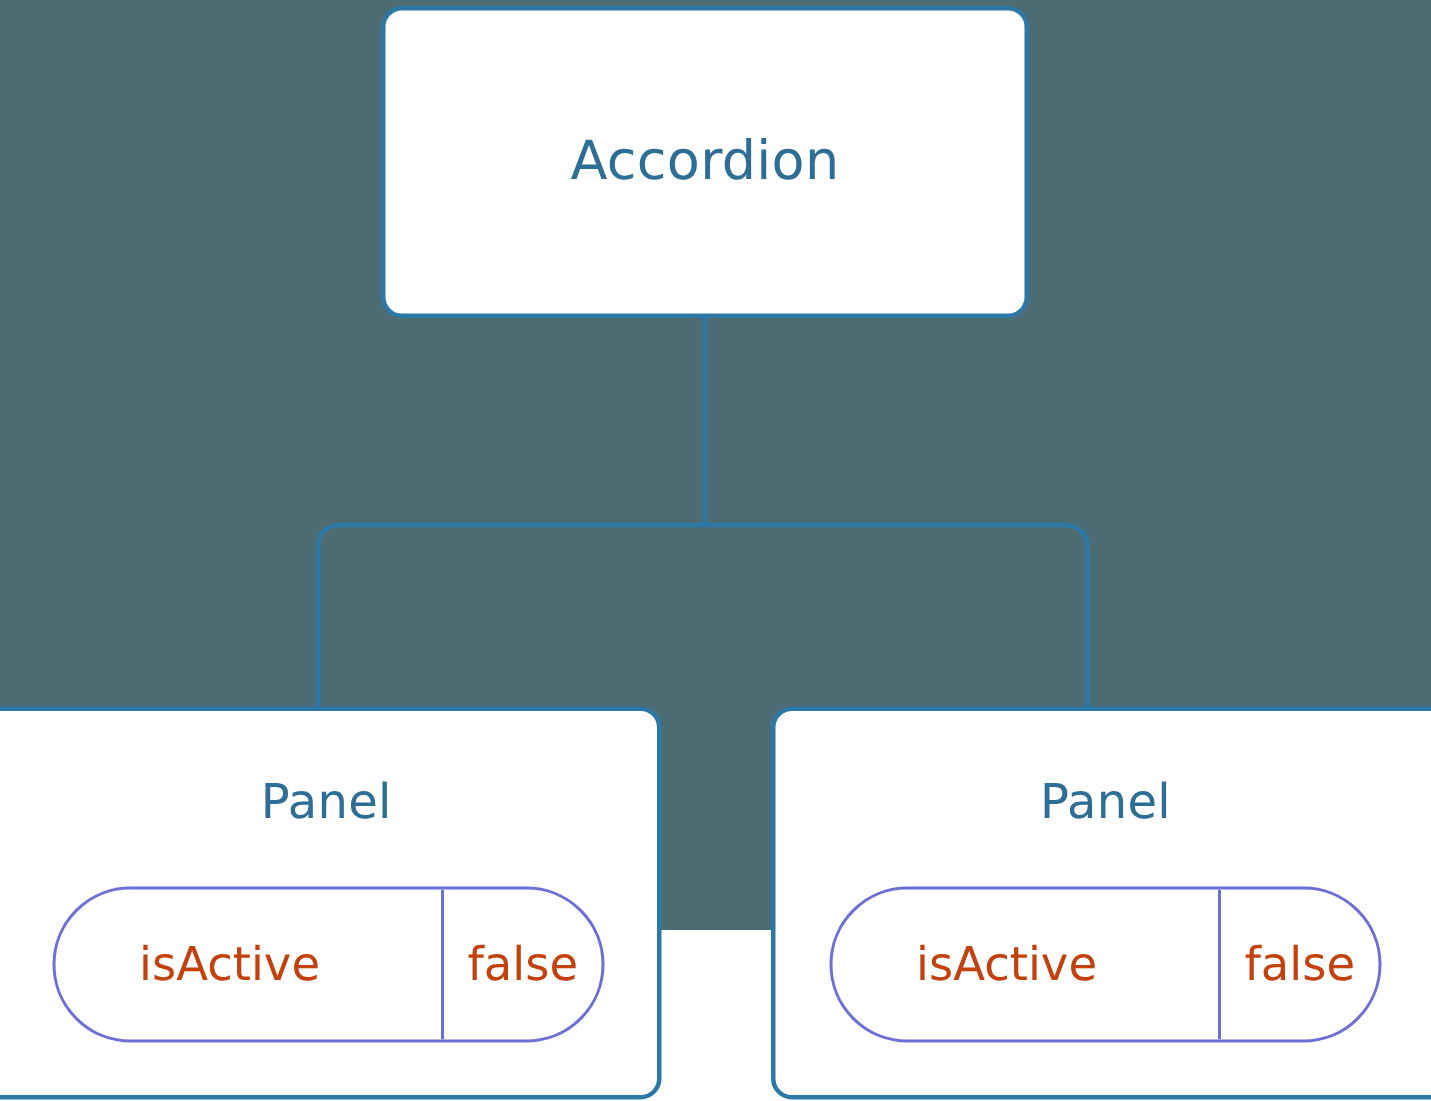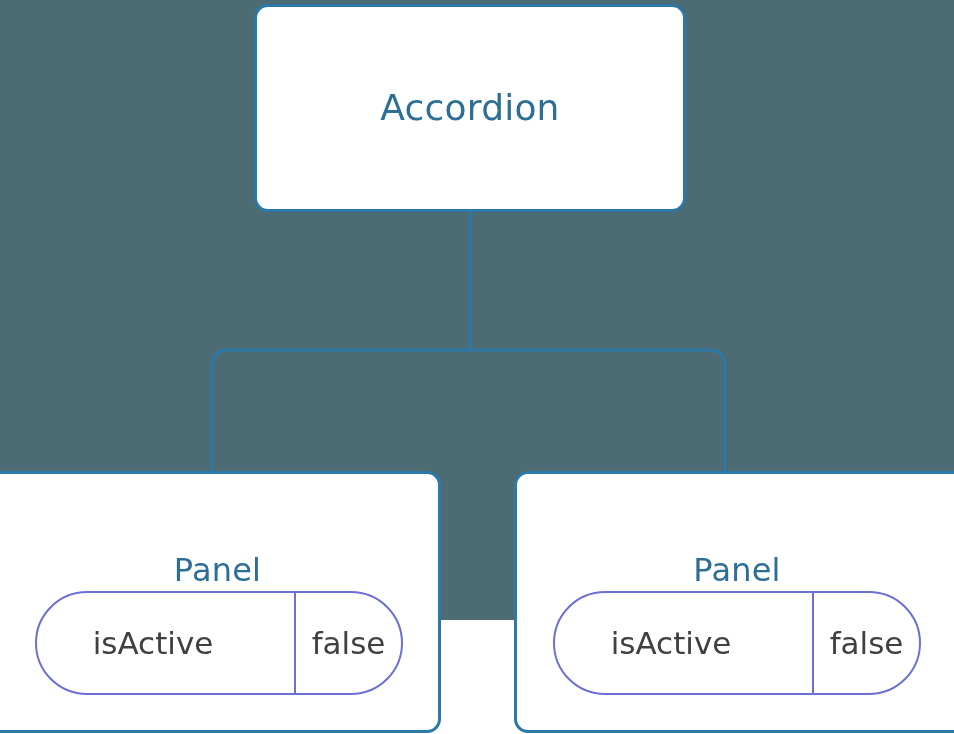"Panel" .panel-node .node-title { margin-top: 36px -> none }
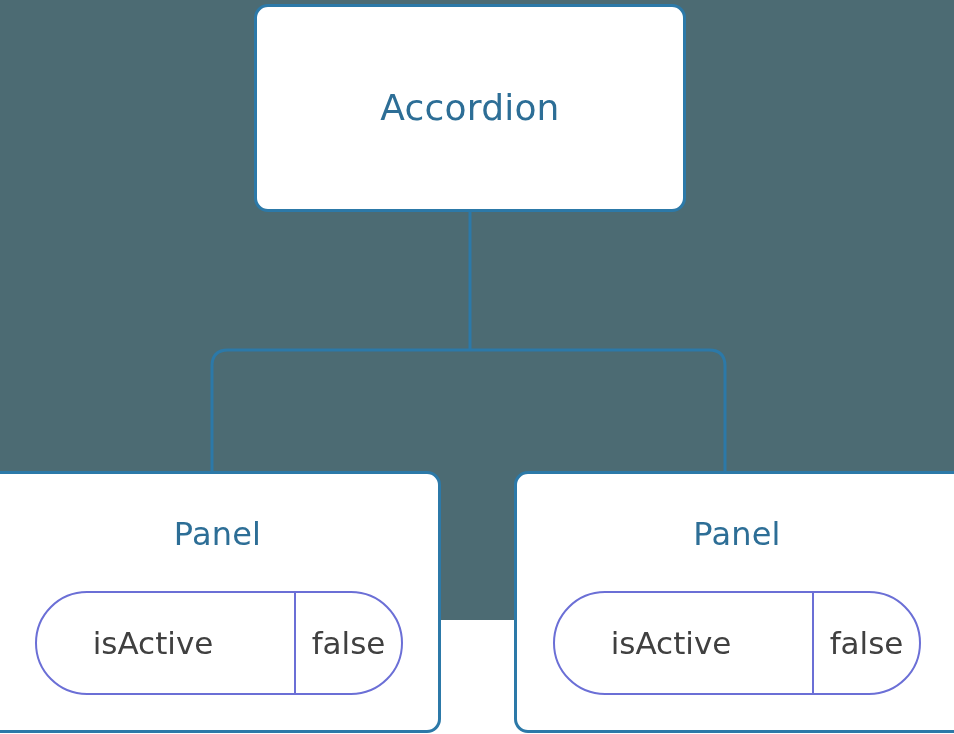"isActive" .prop-key, .prop-val { color: #404040 -> #c2410c }
